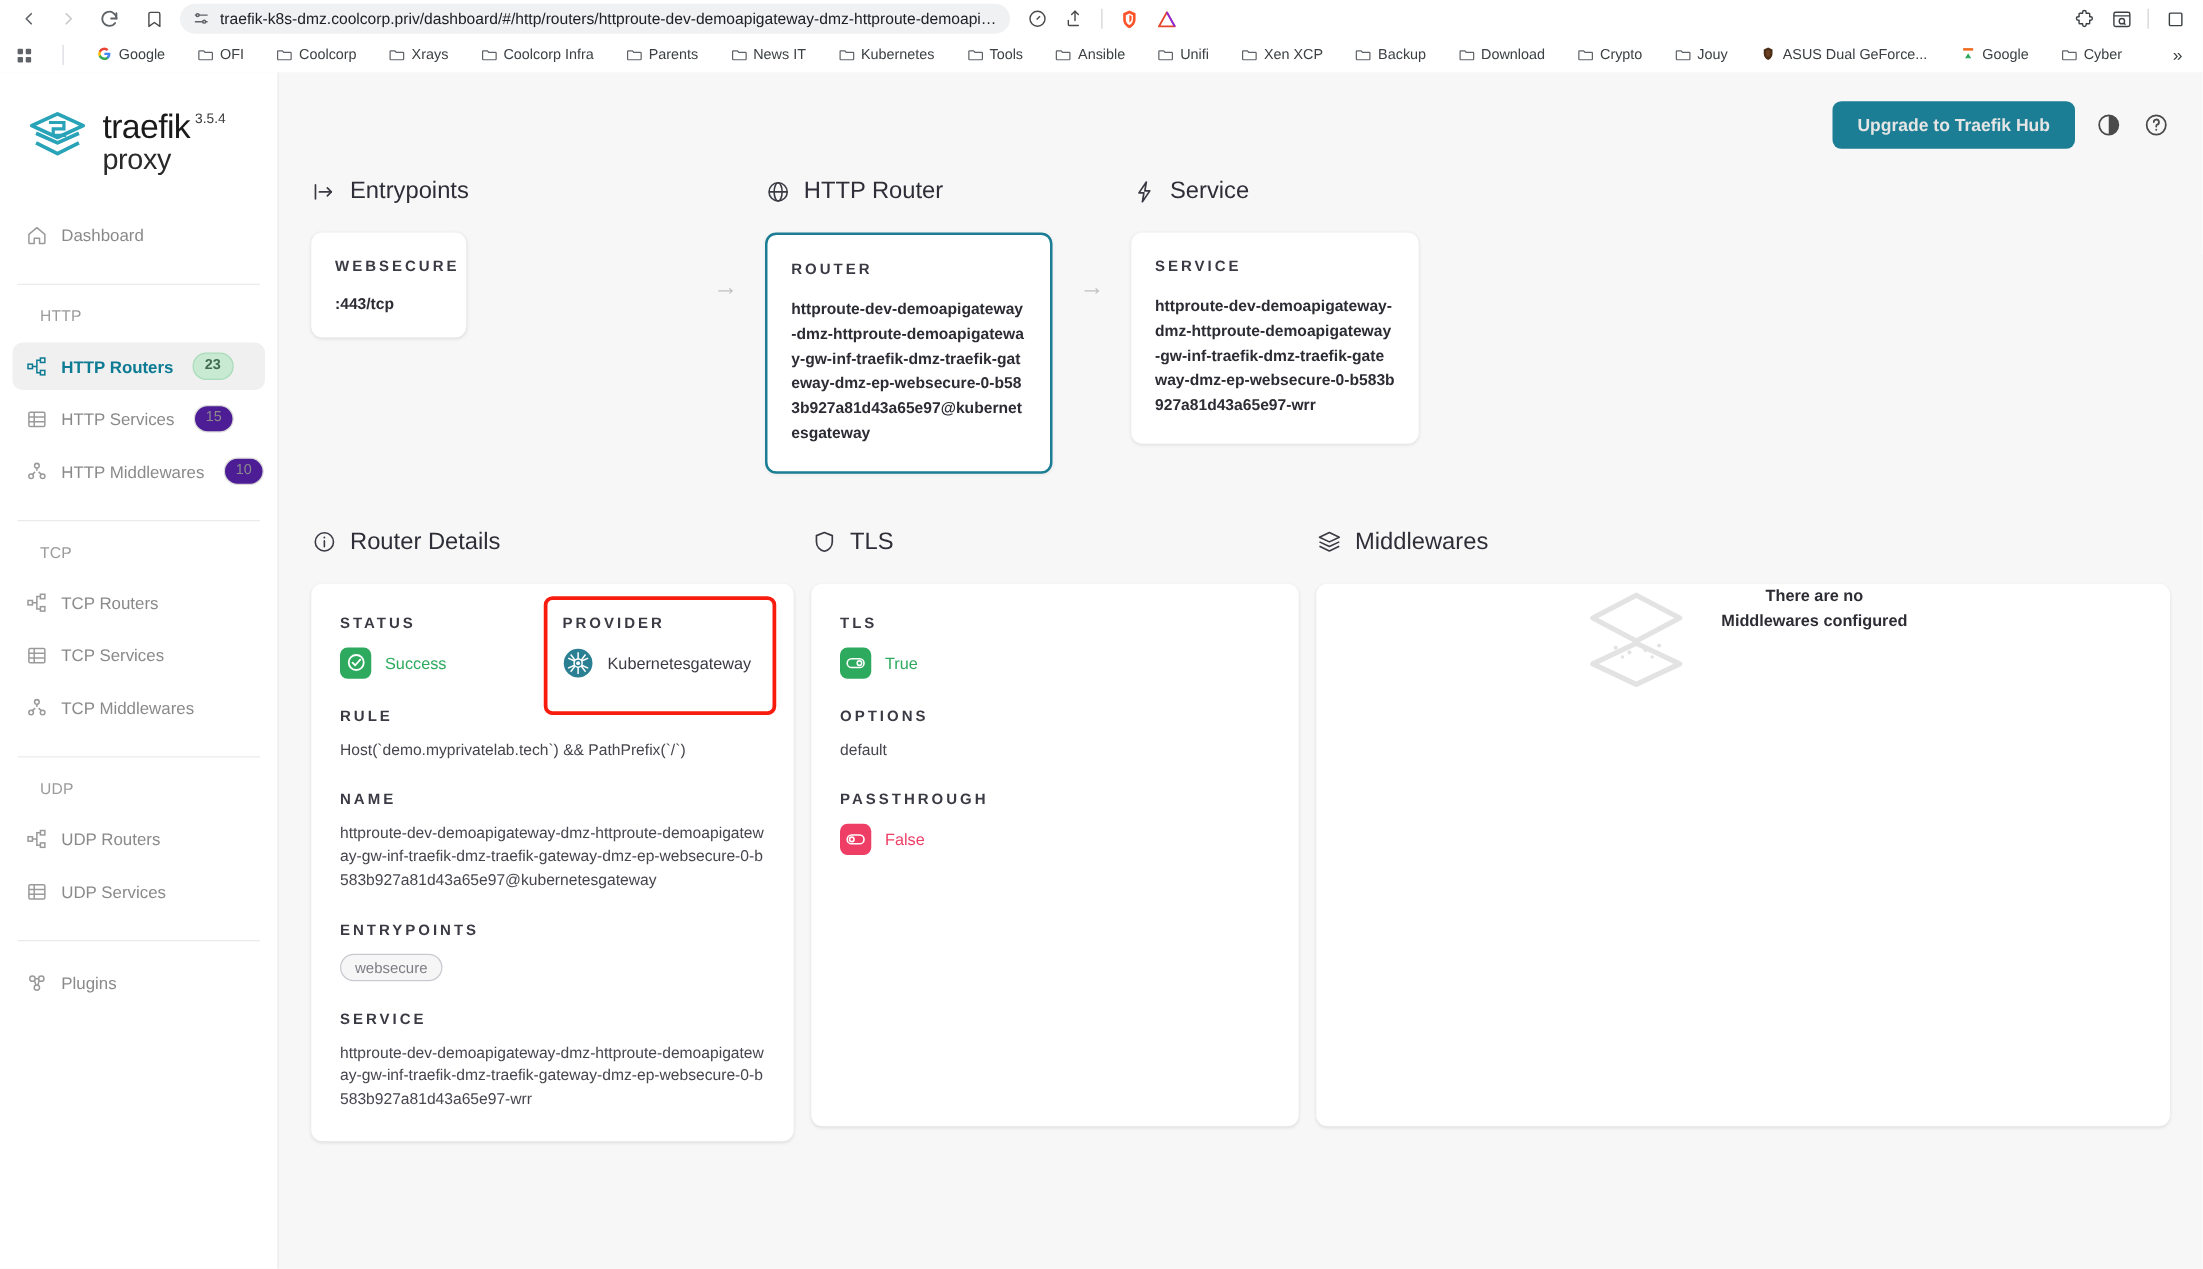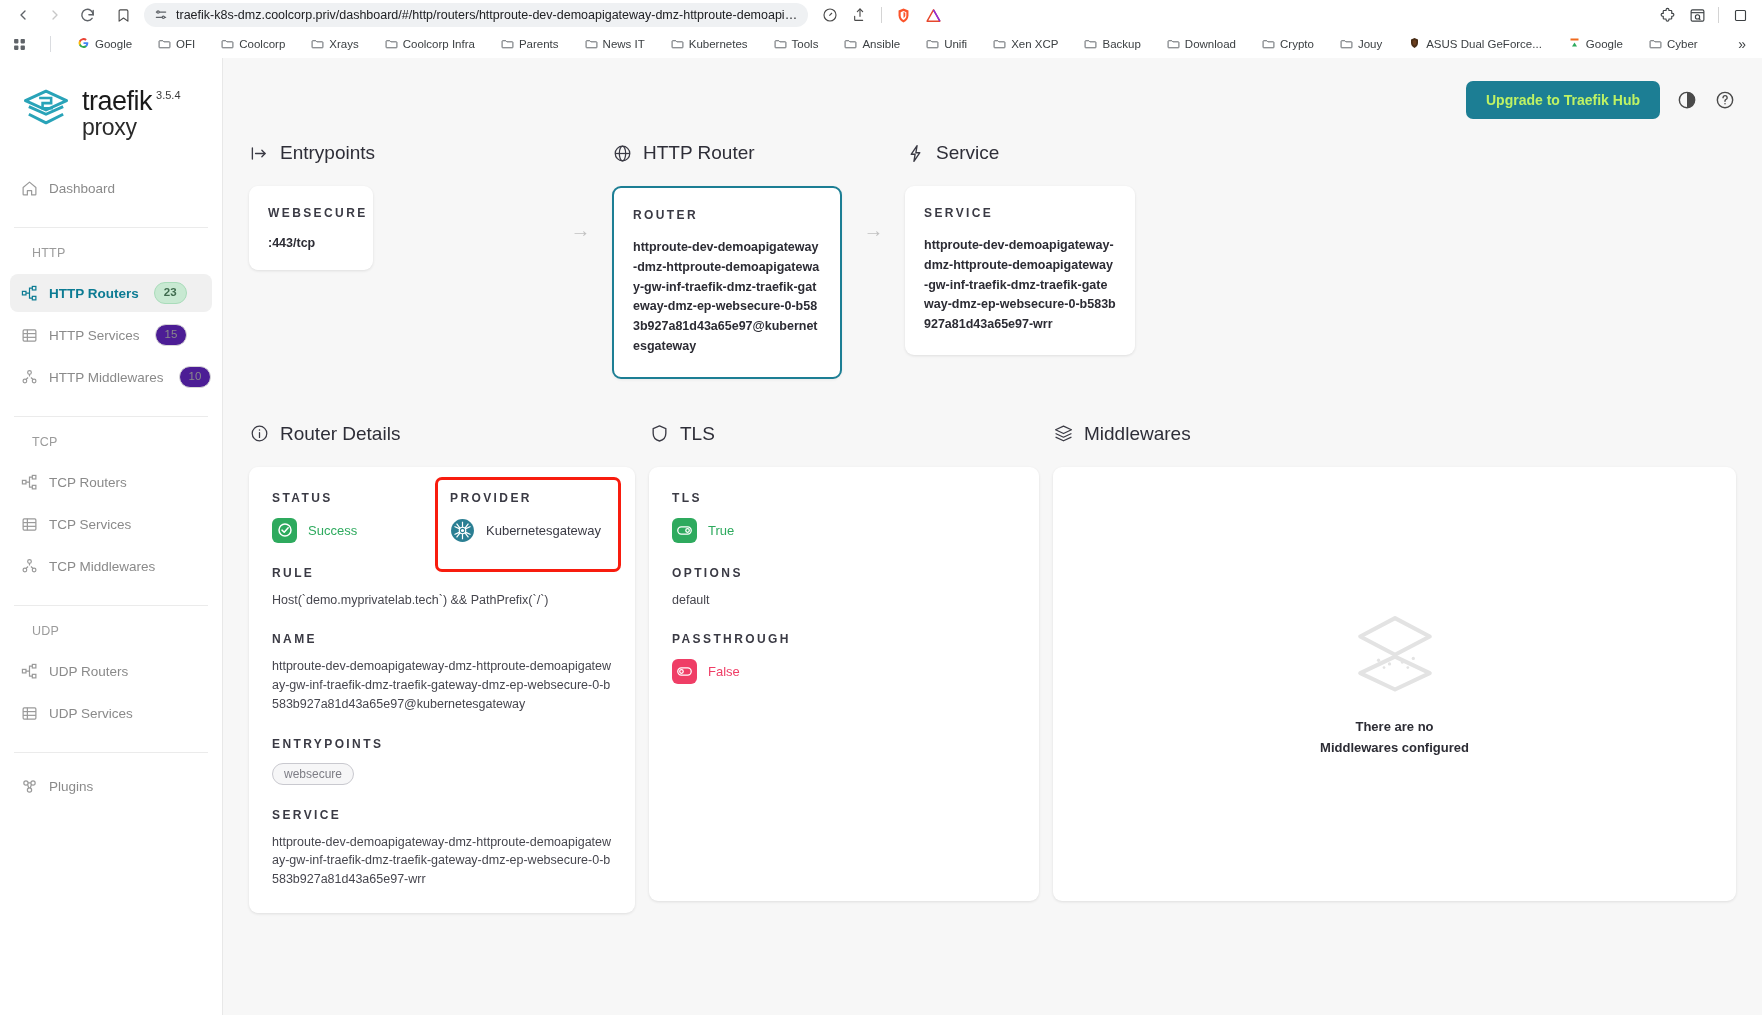"Upgrade to Traefik Hub" .hub-btn { color: #bef264 -> #e5e5e5 }
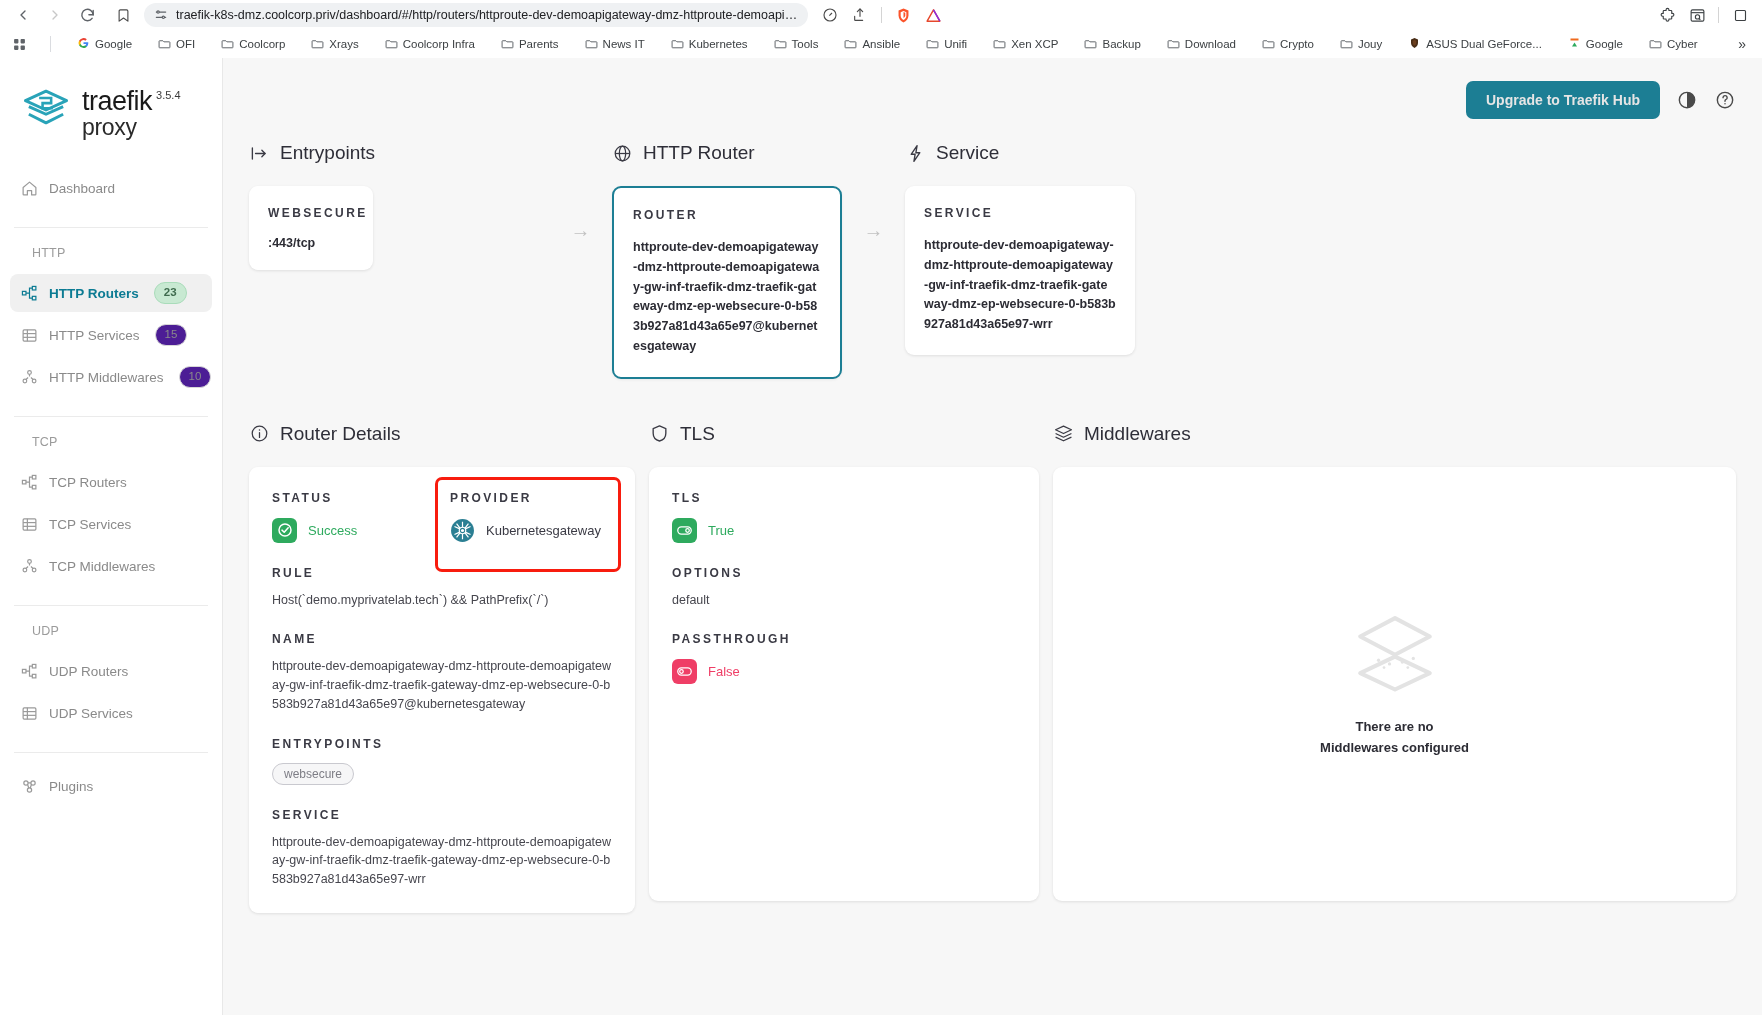"There are no" .empty-state { align-items: center -> flex-start; flex-direction: column -> row }
